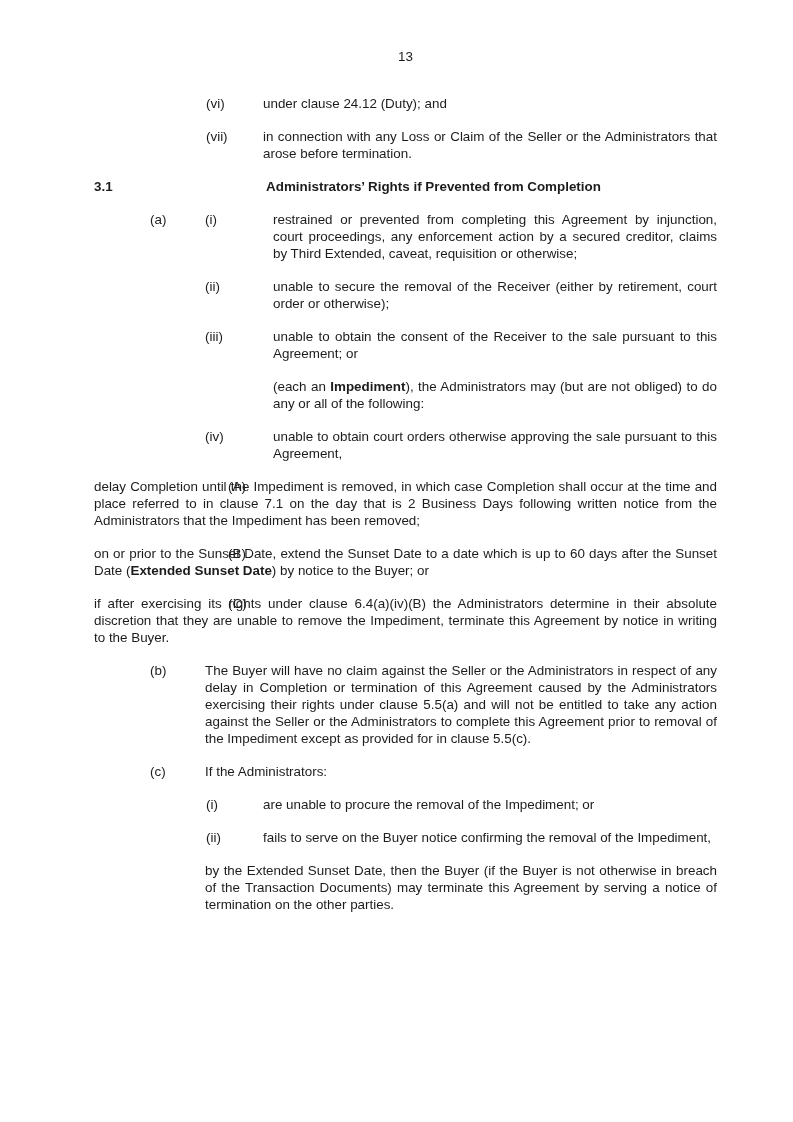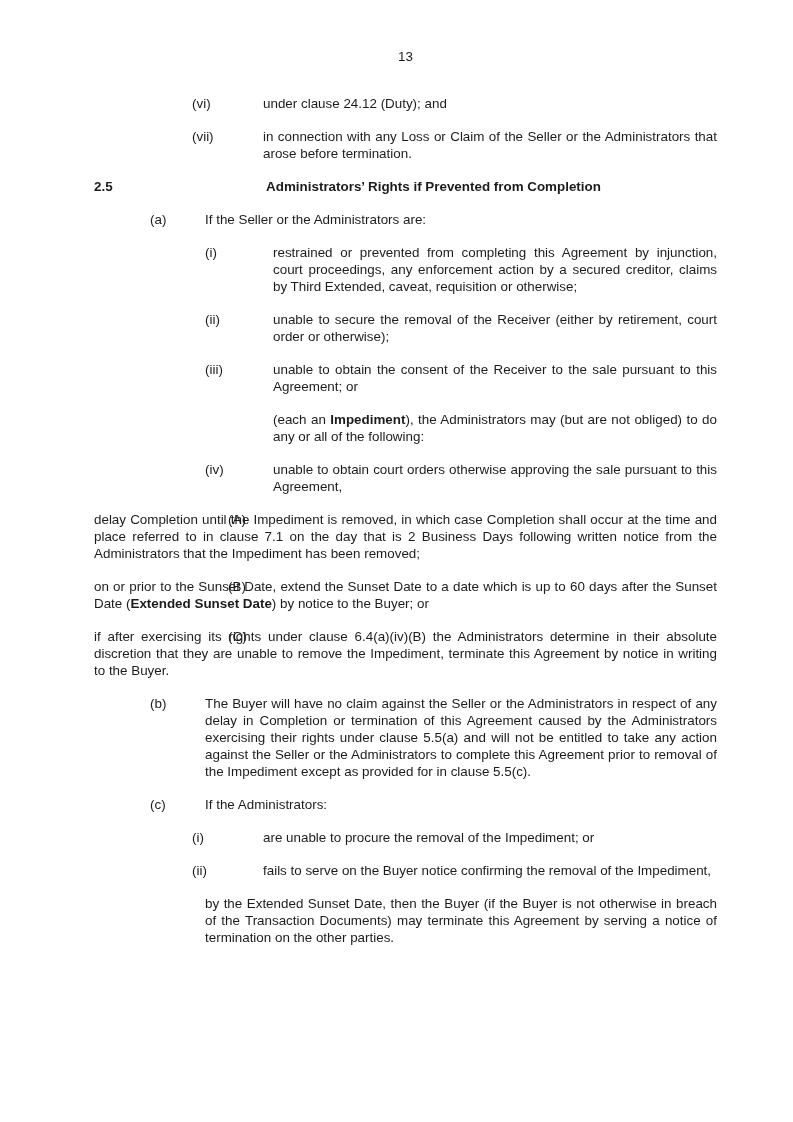"(vi)" .lvl-r1 .lbl { left: 98px -> 112px }
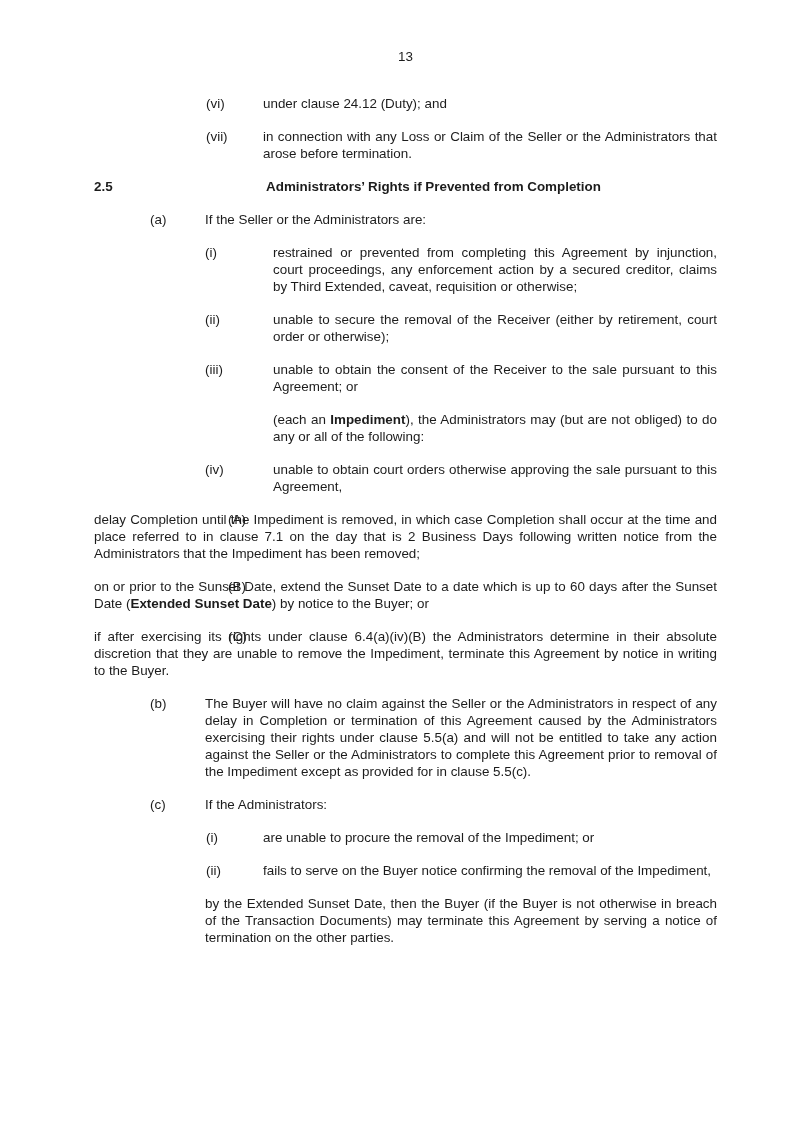"2.5" span.lbl { text: 2.5 -> 3.1 }
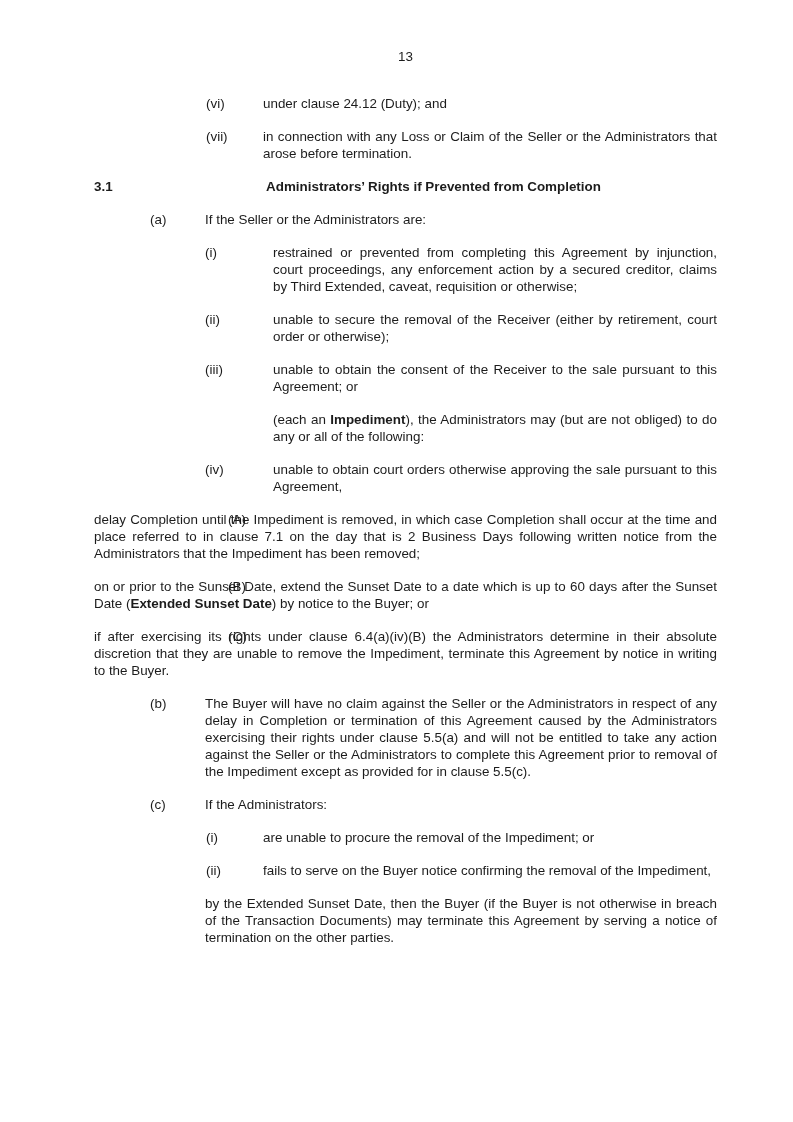"If the Seller or the" p.txt { html: <p>If the Seller or the Administrators are:</p> -> none }
